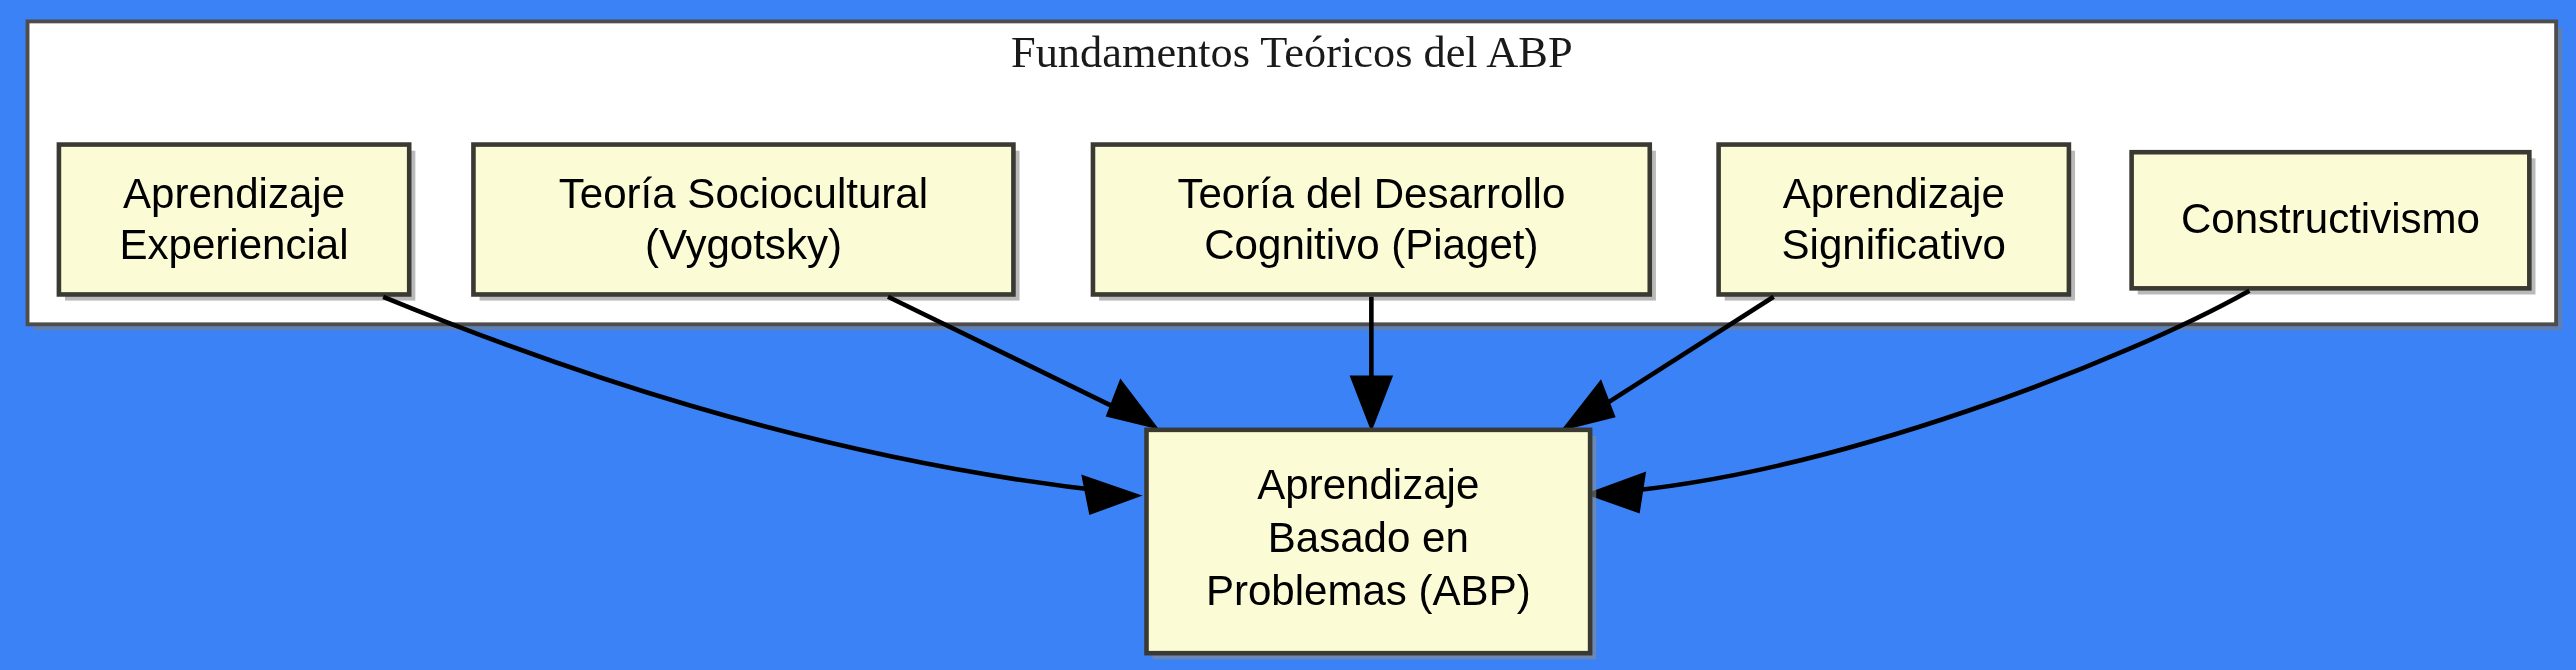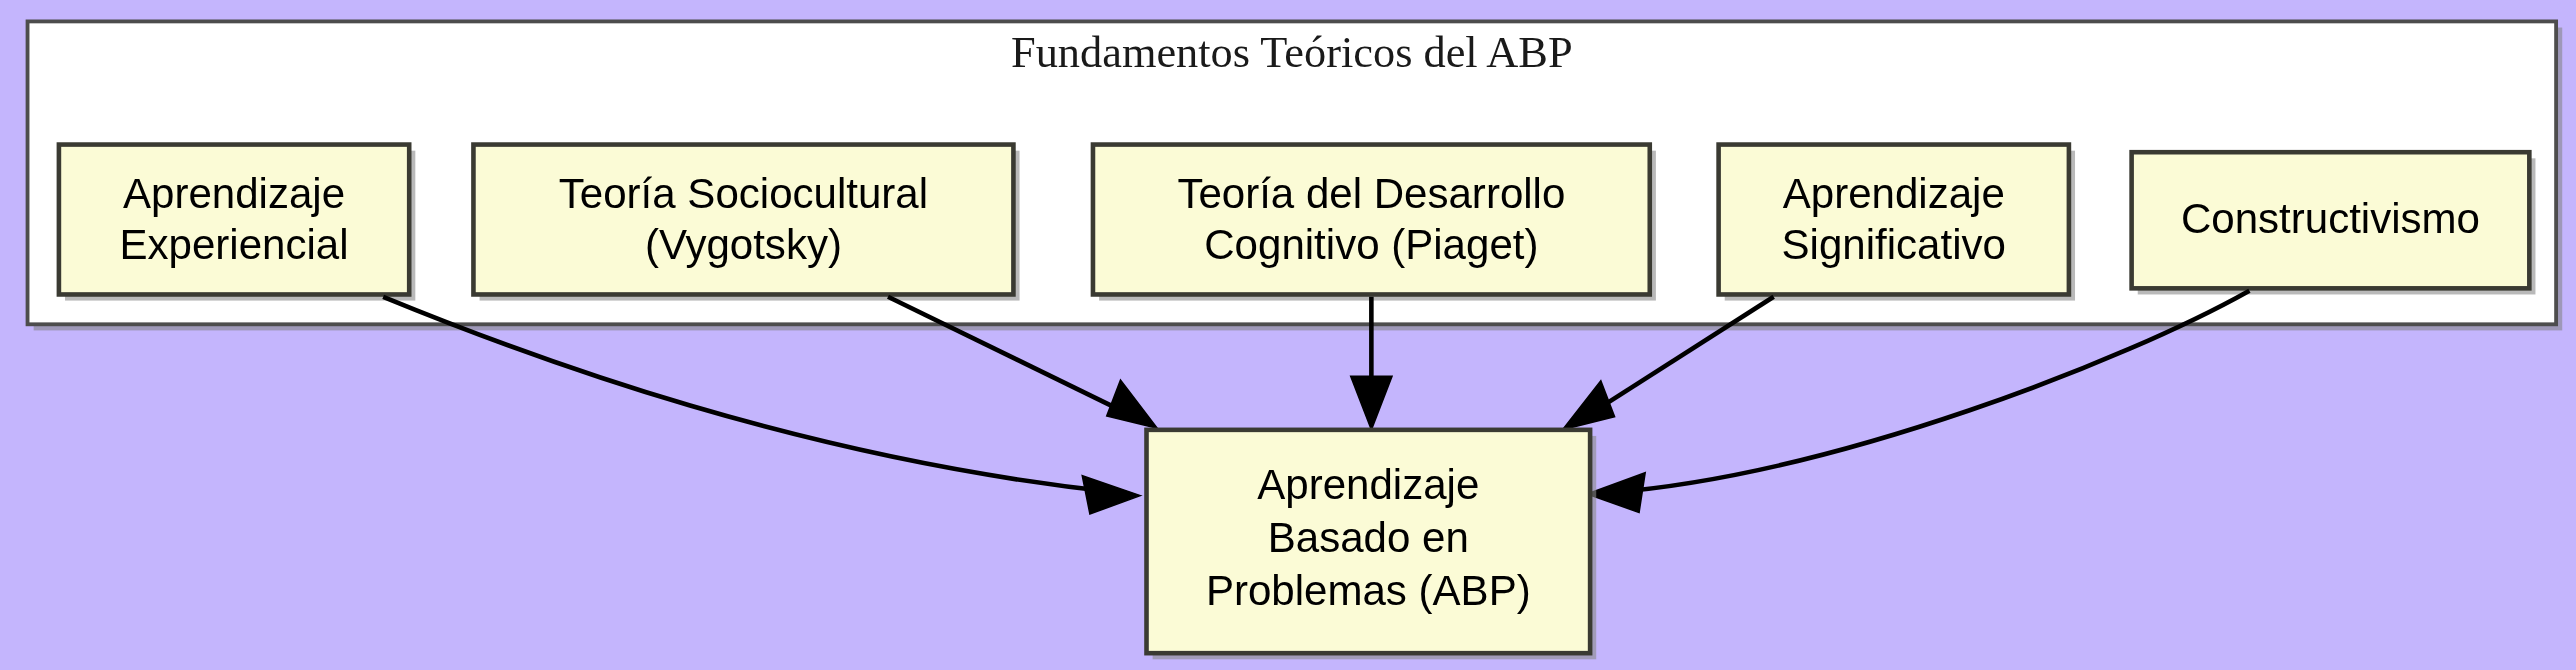"Fundamentos Teóricos del ABP" #diagram-root { background: #c4b5fd -> #3b82f6 }
